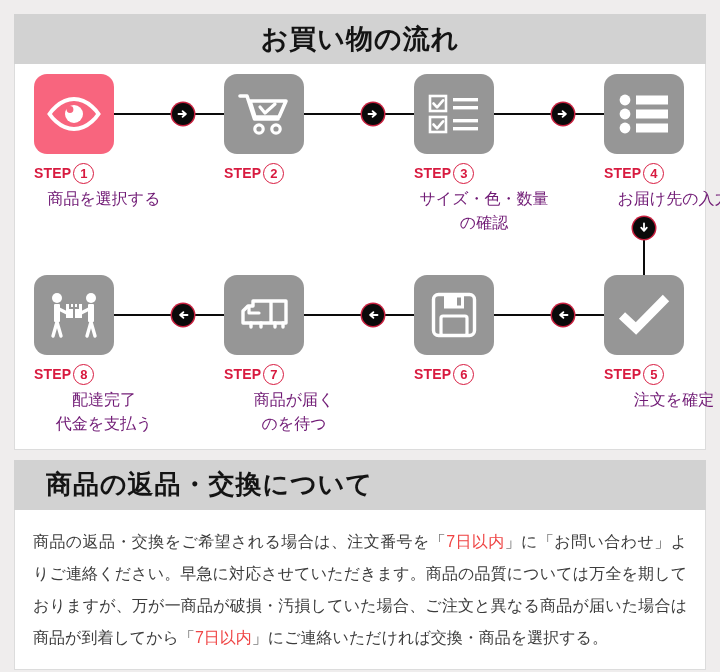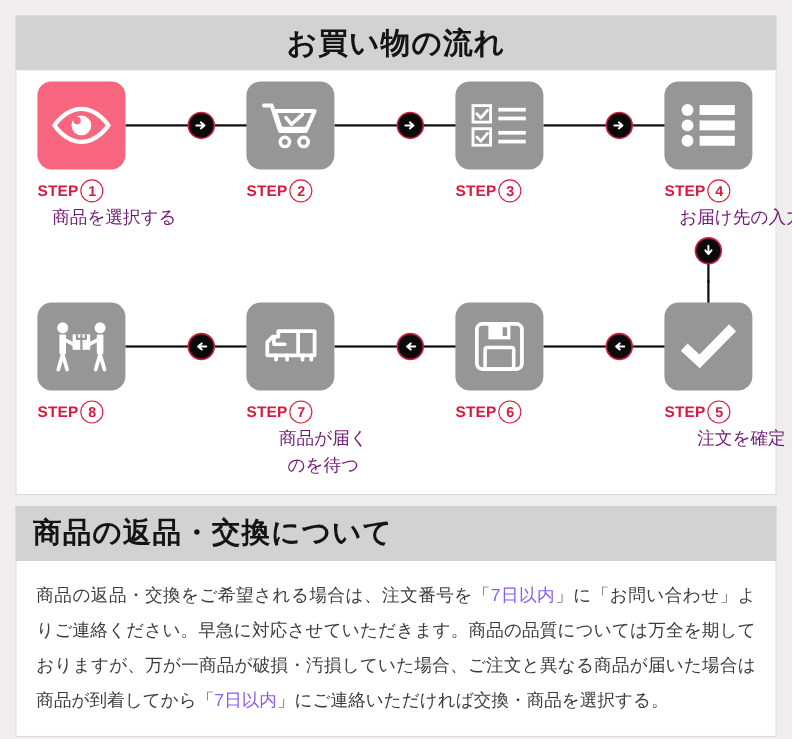"サイズ・色・数量" div.step-text { html: none -> <div>サイズ・色・数量 の確認</div> }
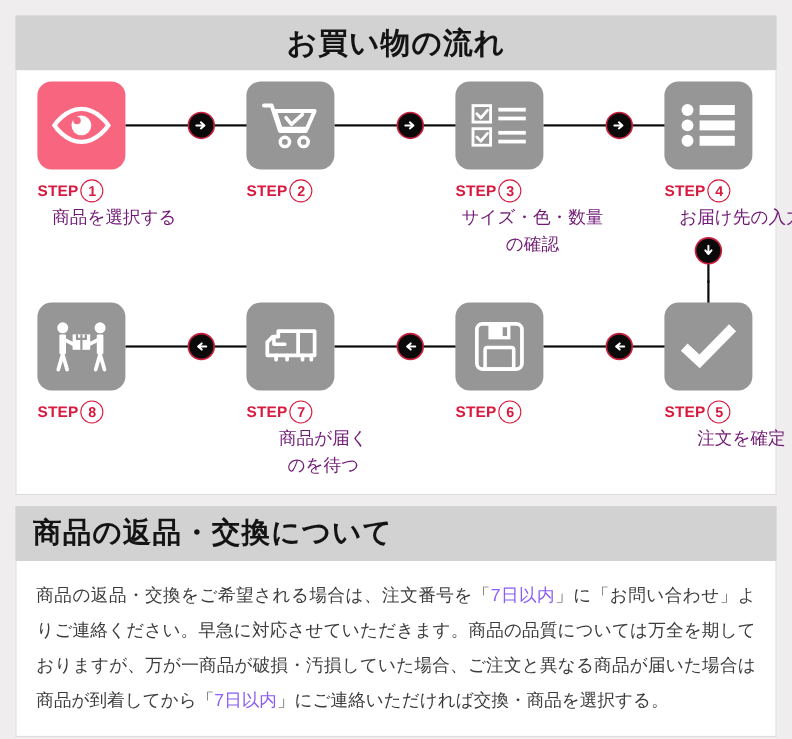"配達完了" div.step-text { html: none -> <div>配達完了 代金を支払う</div> }
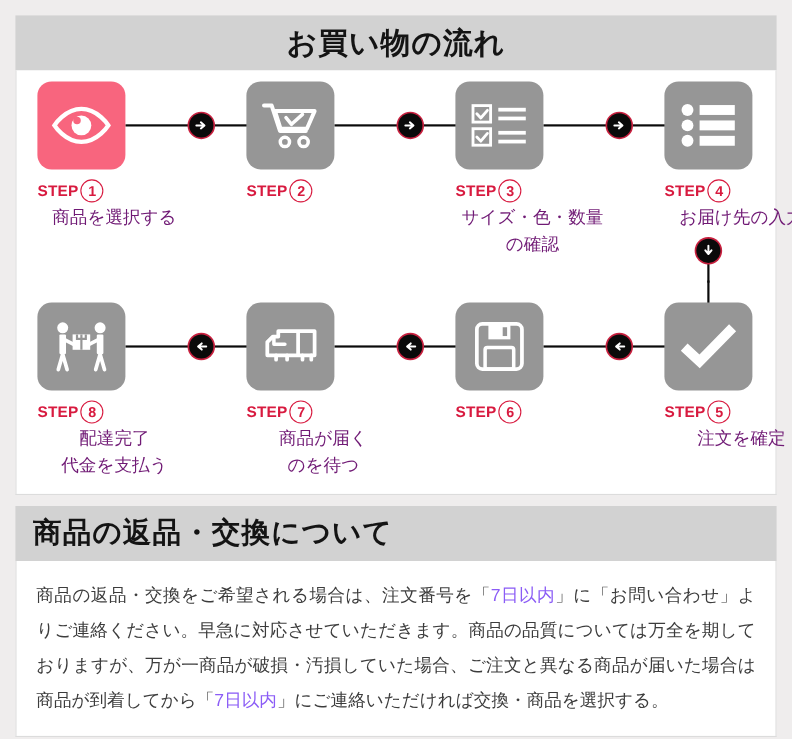"商品の返品・交換について" .band.left { padding-left: 16px -> 32px }
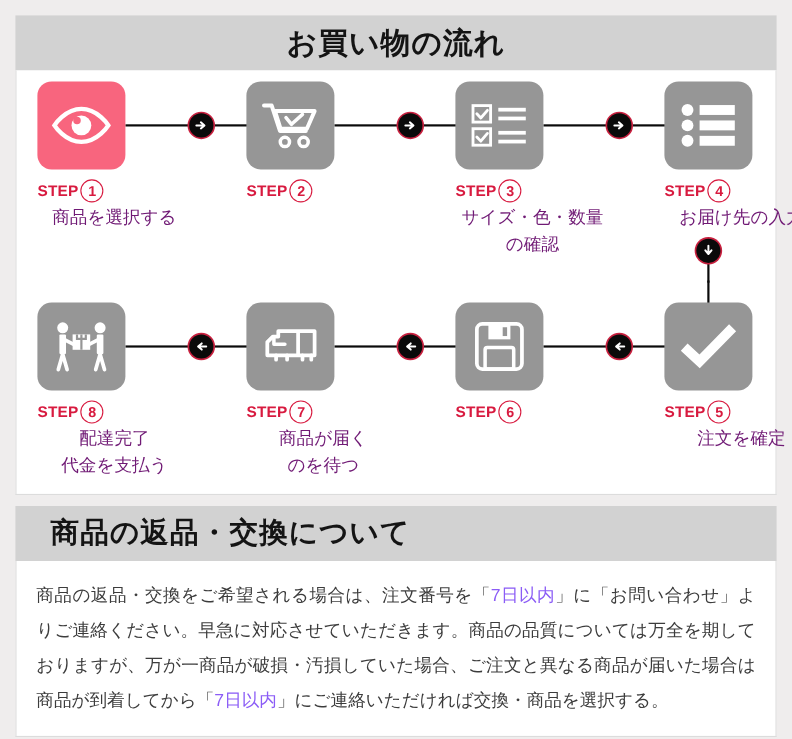"7日以内" .hl { color: #8b5cf6 -> #ef4444 }
